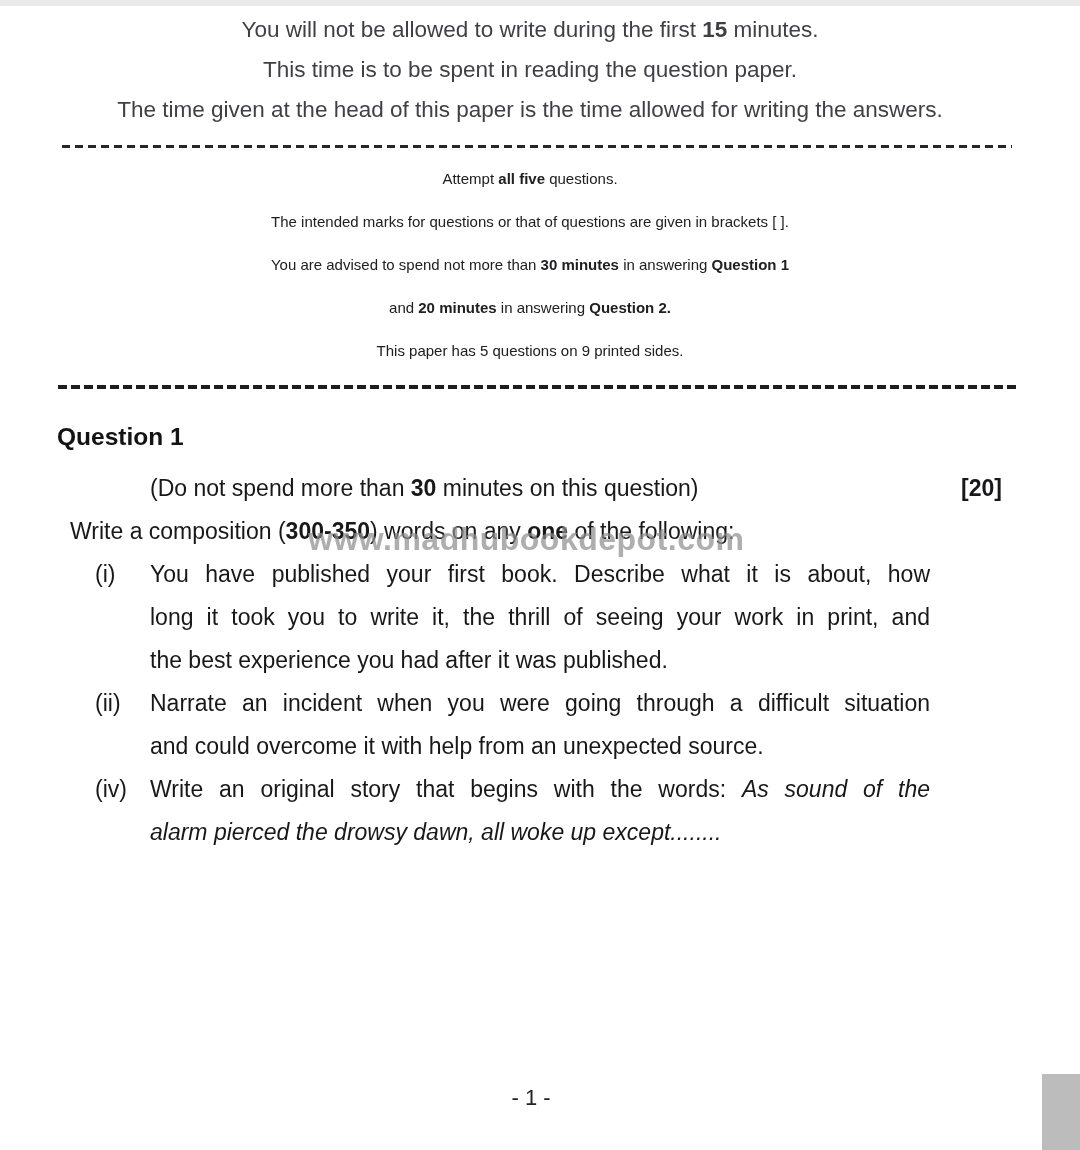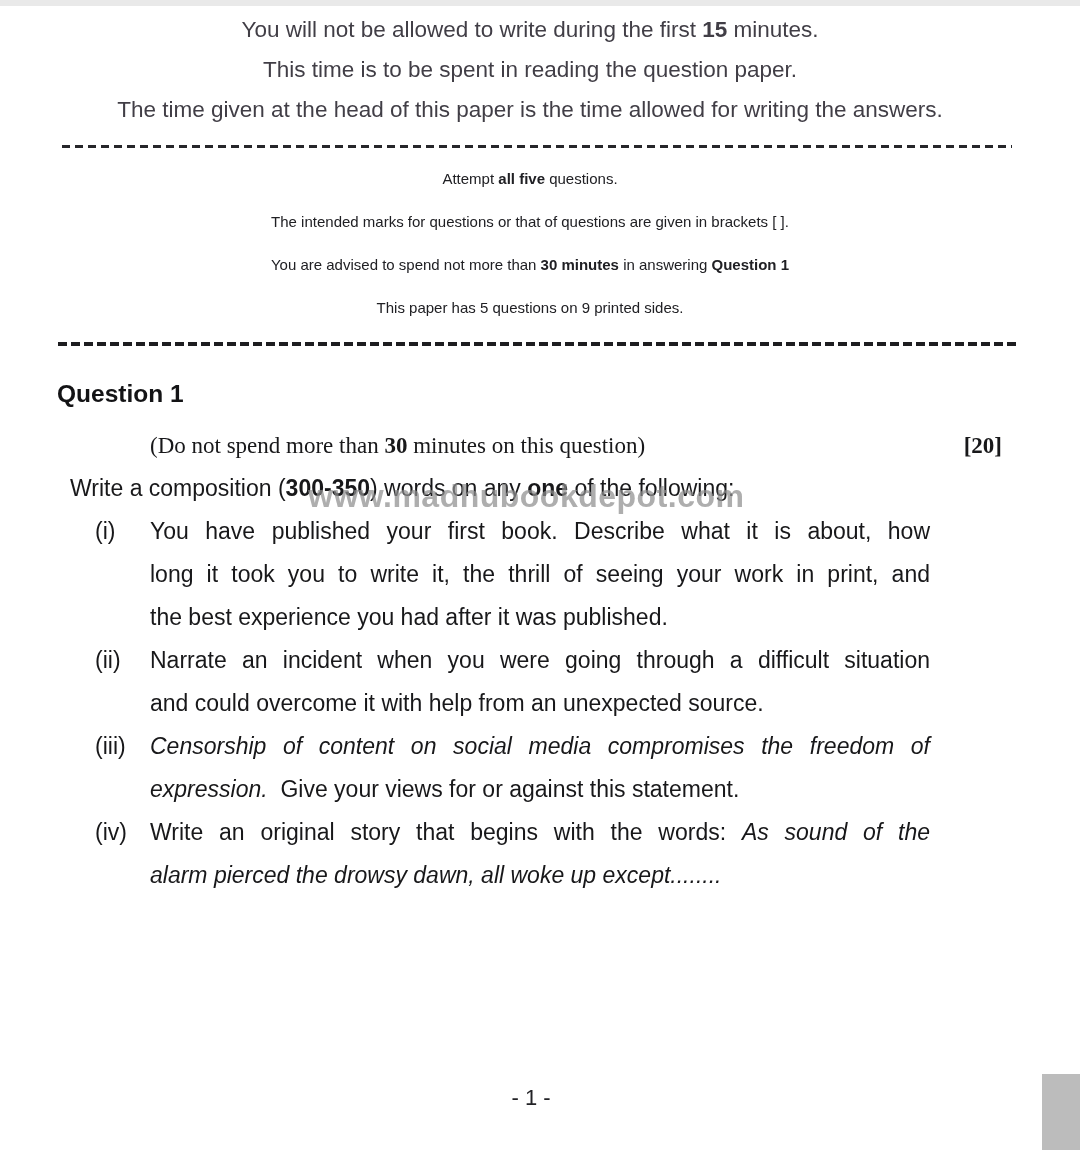"and 20 minutes in answering" div { html: none -> <div><span>and </span><b>20 minutes</b><span> in answering </span><b>Question 2.</b></div> }
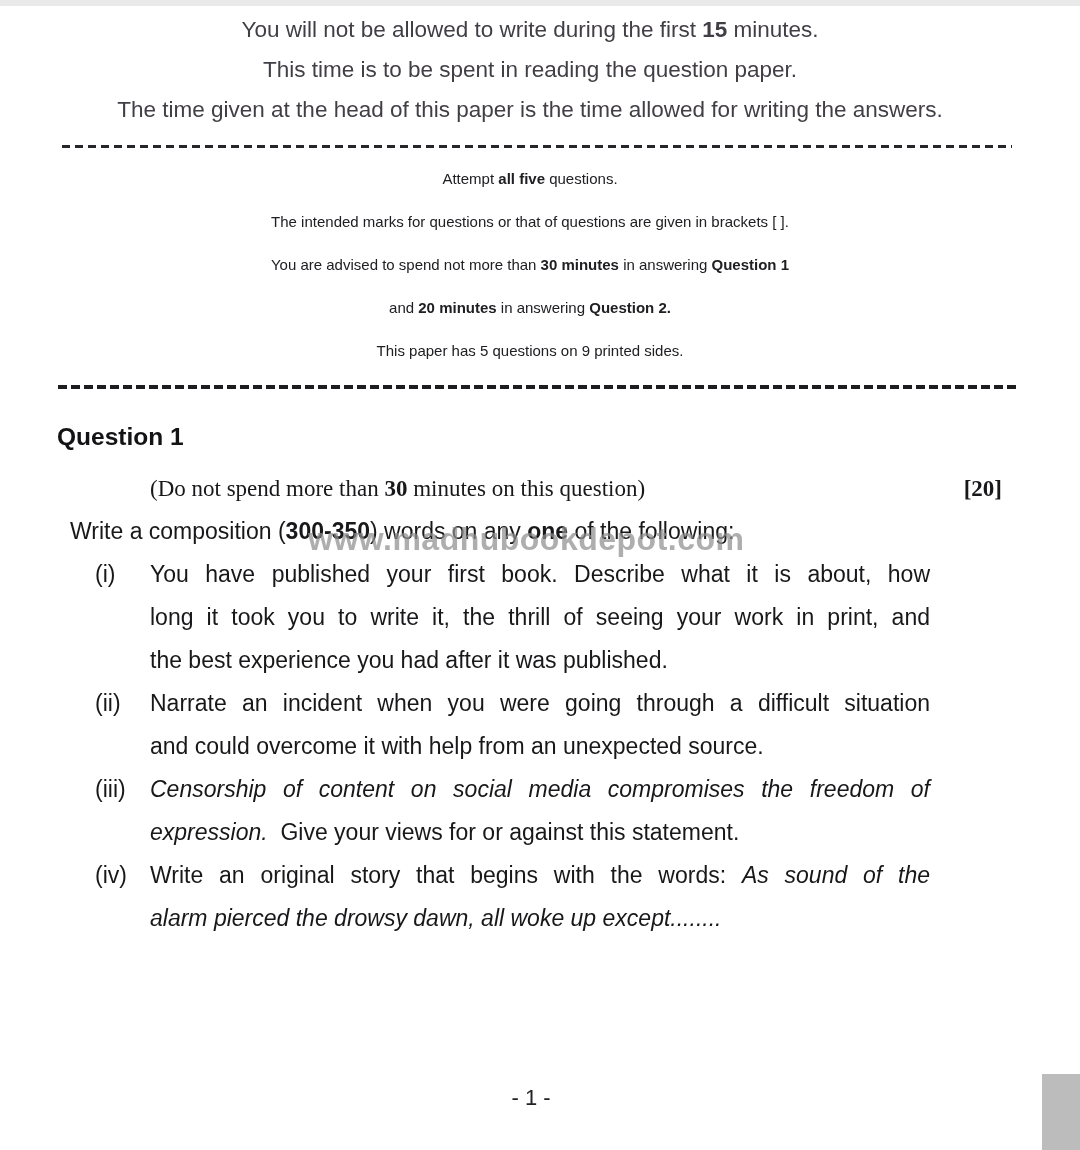"(Do not spend more than" .noterow { font-family: Liberation Serif, serif -> none }
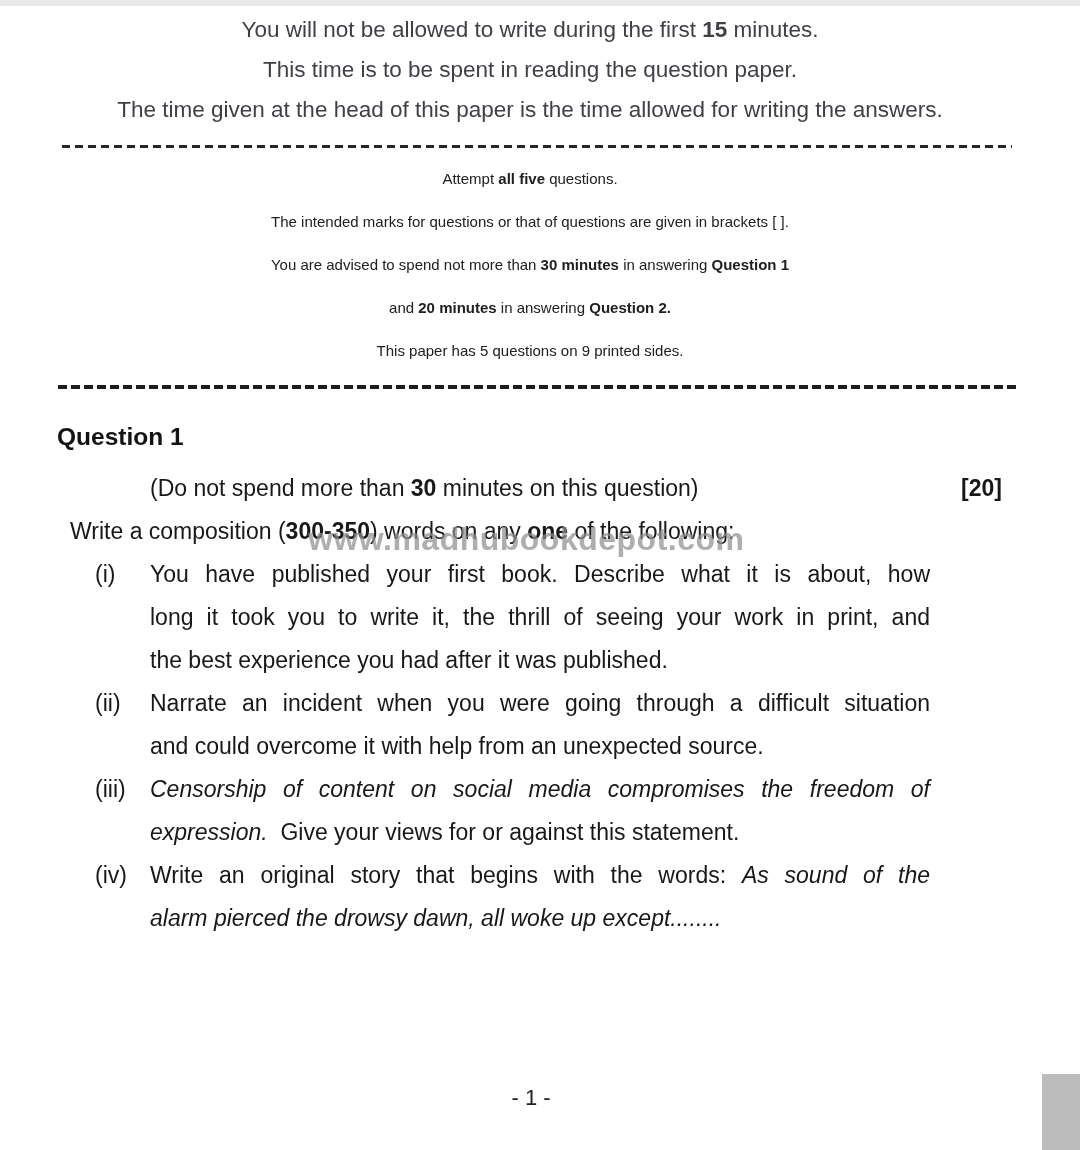"(iii)" div.optrow { html: <div> <div>(iii)</div> <div> <div>Censorship of content on social media compromises the freedom of</div> <div><span>expression.</span><span> Give your views for or against this statement.</span></div> </div> </div> -> none }
